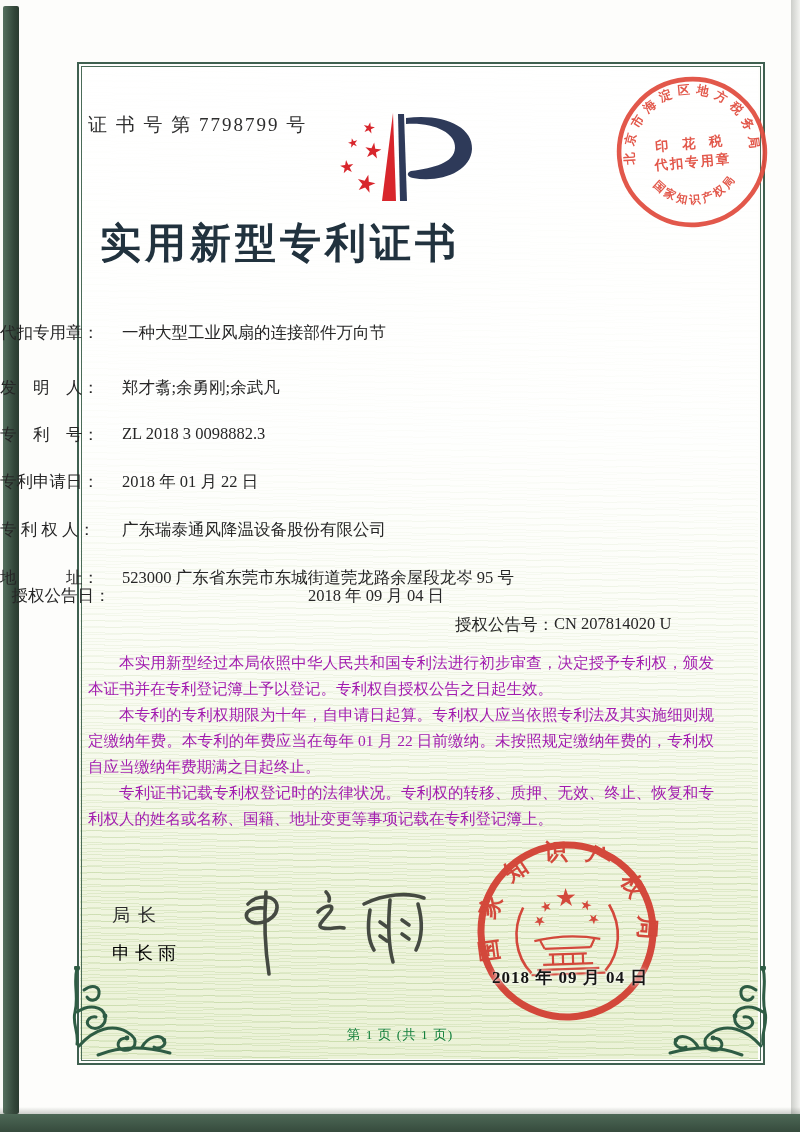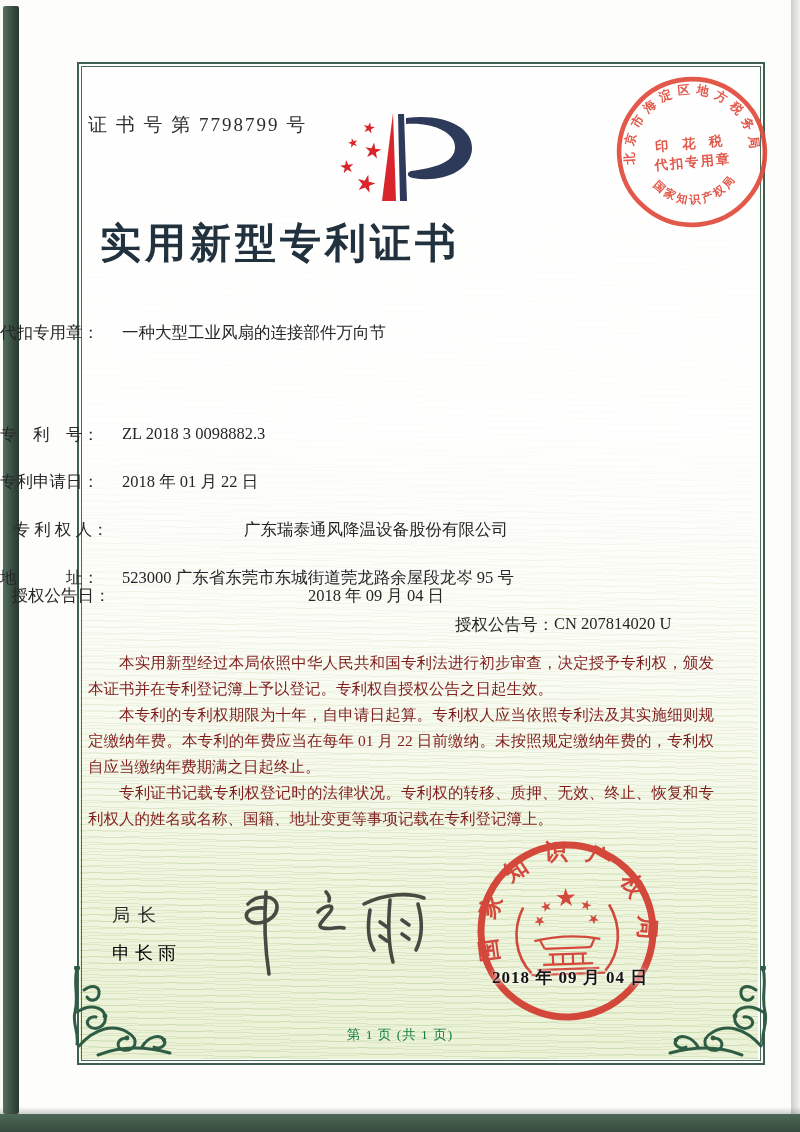"发 明 人：" div.frow { html: none -> <div> <span>发 明 人：</span> <span>郑才翥;余勇刚;余武凡</span> </div> }
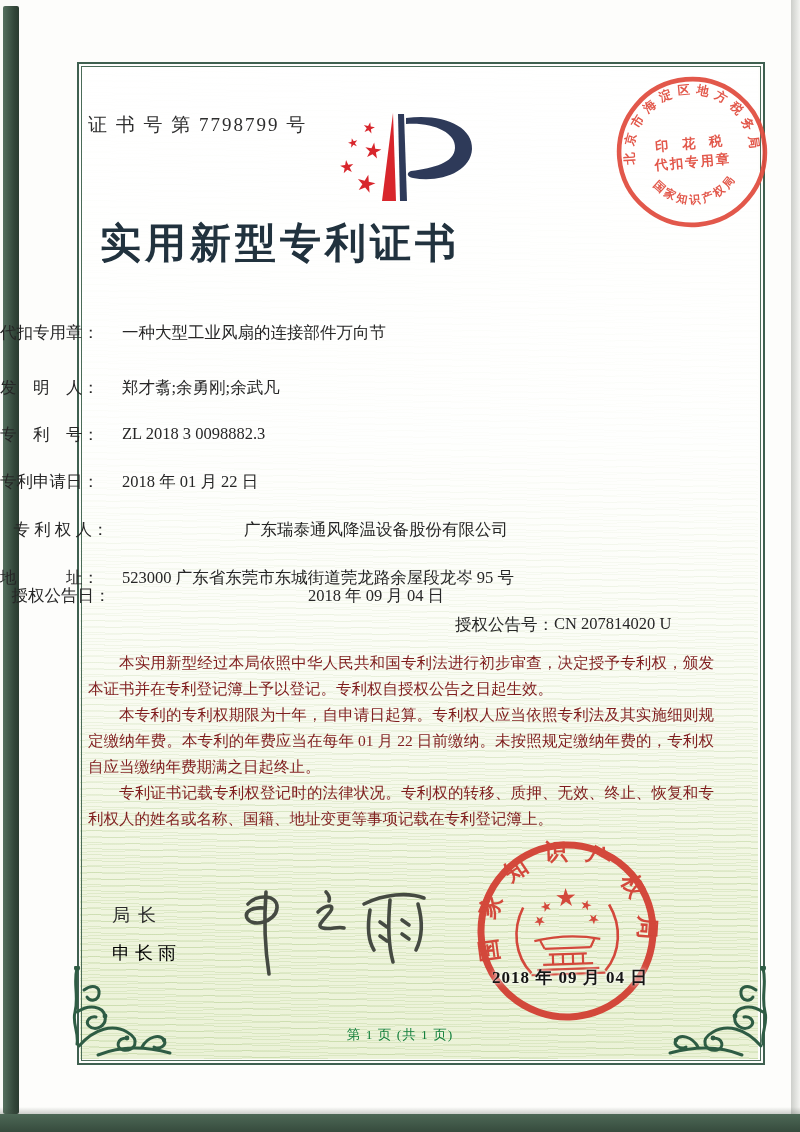"专 利 权 人：" .r5 { text-align: center -> none }
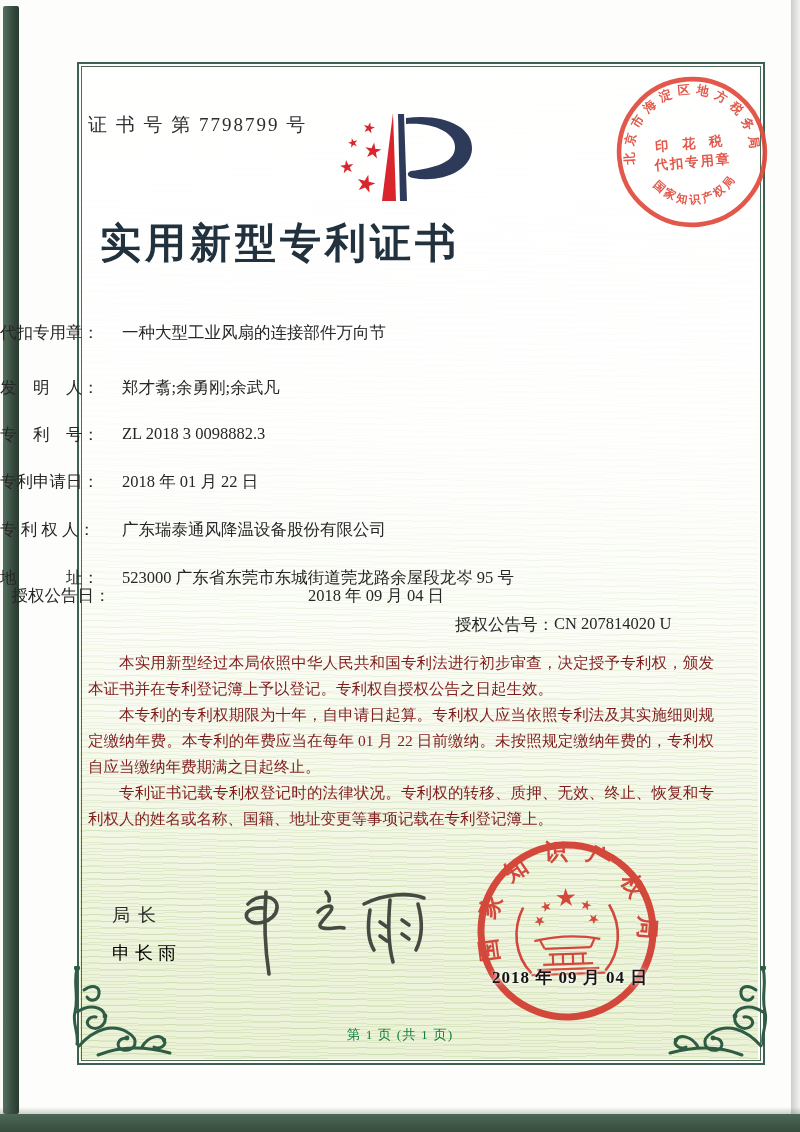"本实用新型经过本局依照中华人民共和国专利法进行初步审查，决定授予专利权，颁发本证" .body-text { color: #7f1d1d -> #a21caf }
